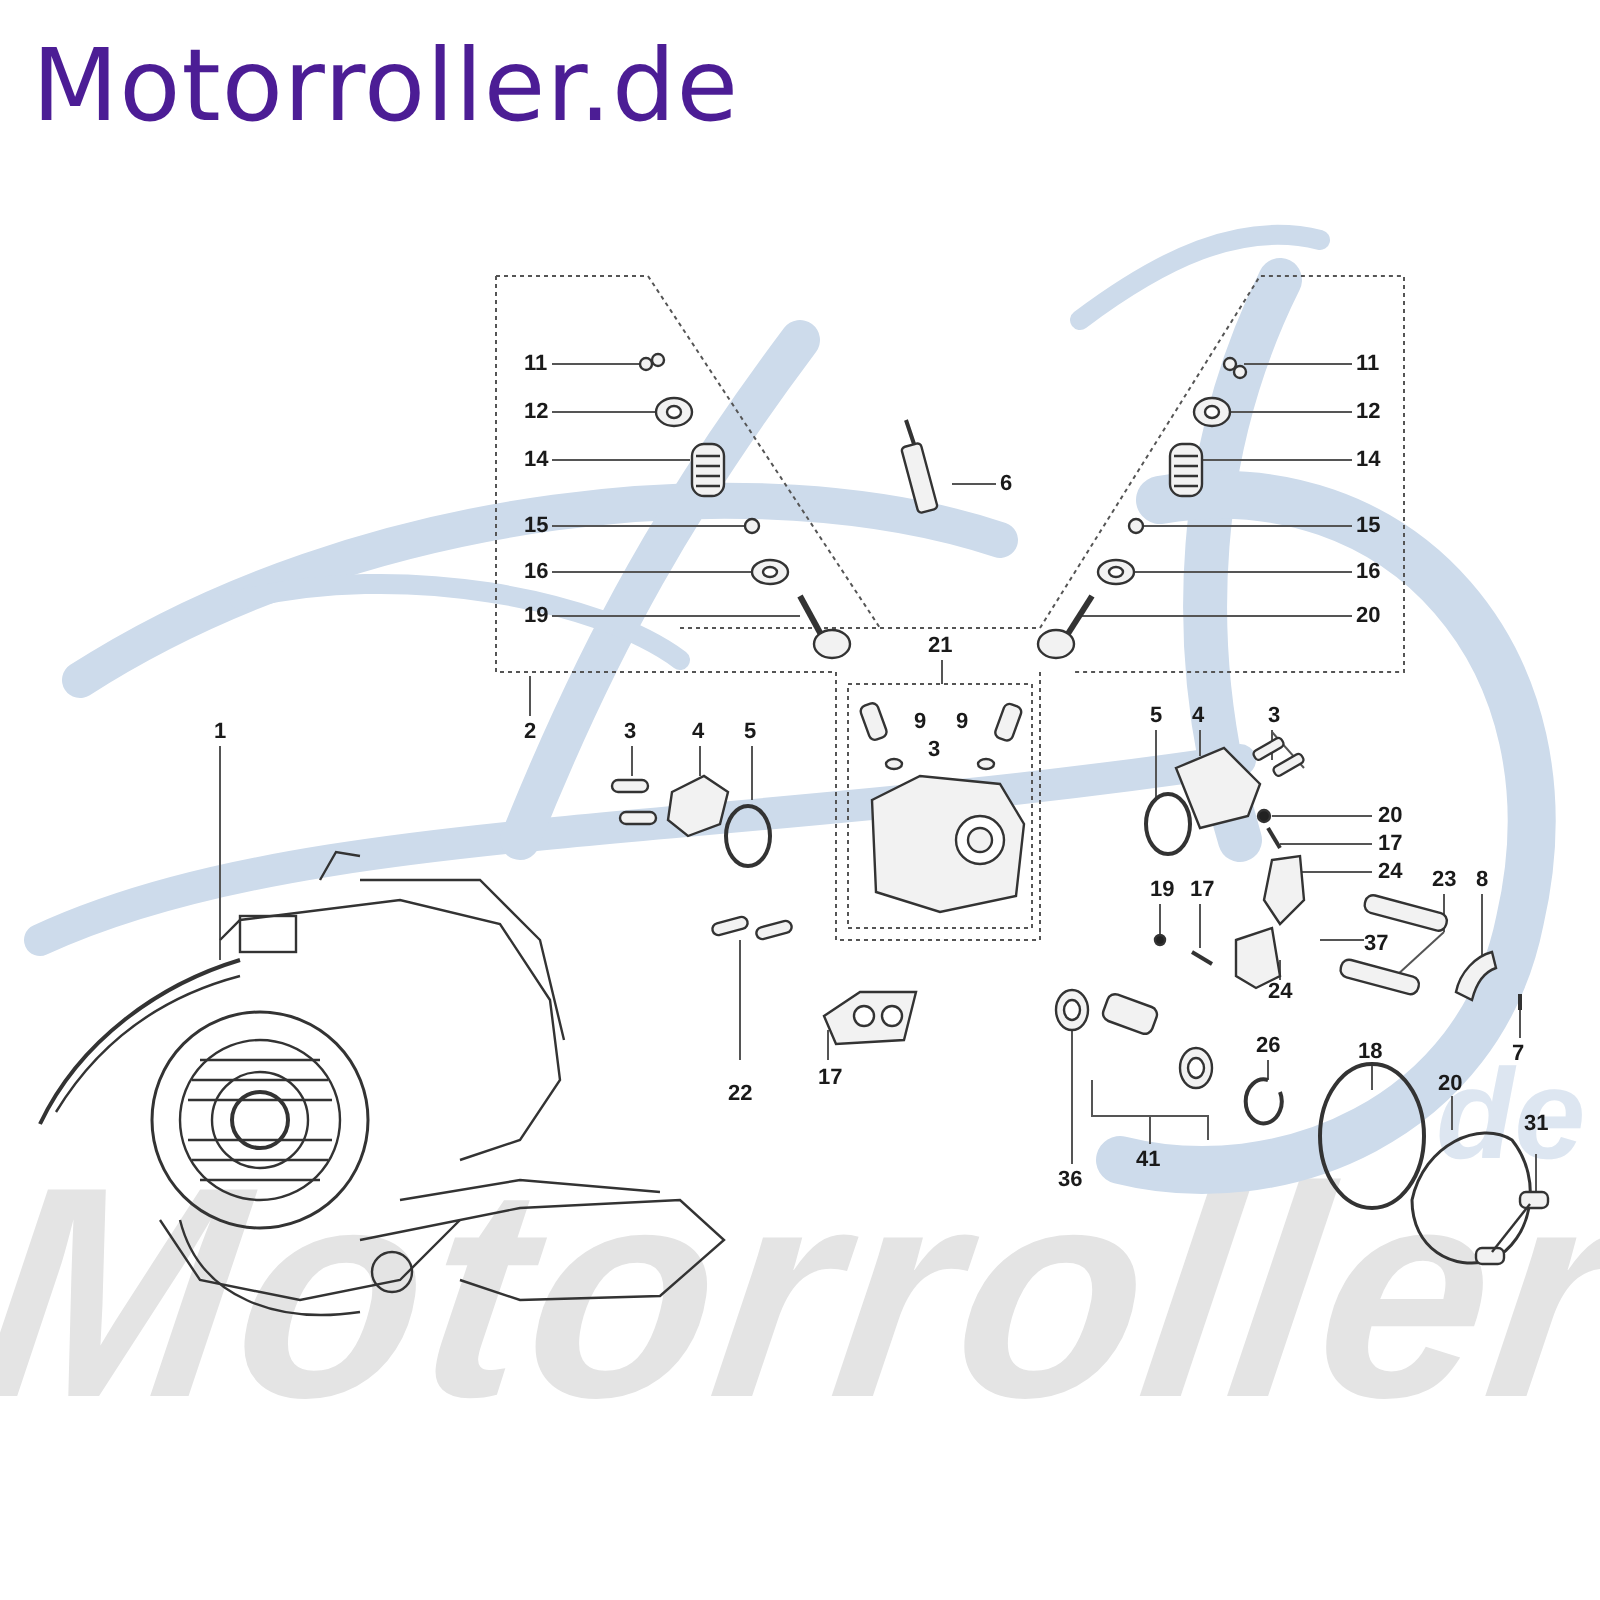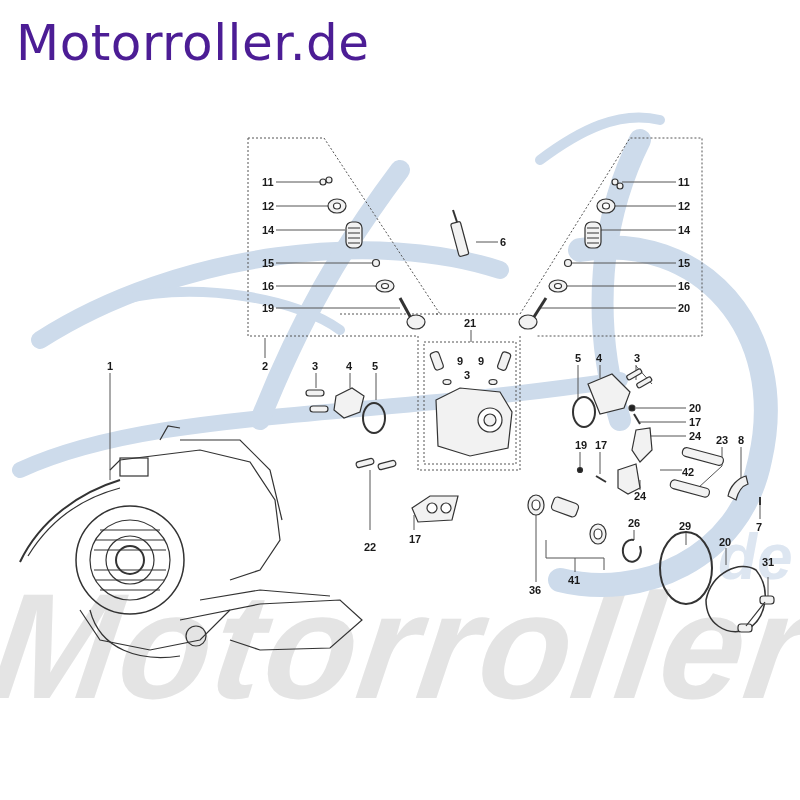"42" span.lbl { text: 42 -> 37 }
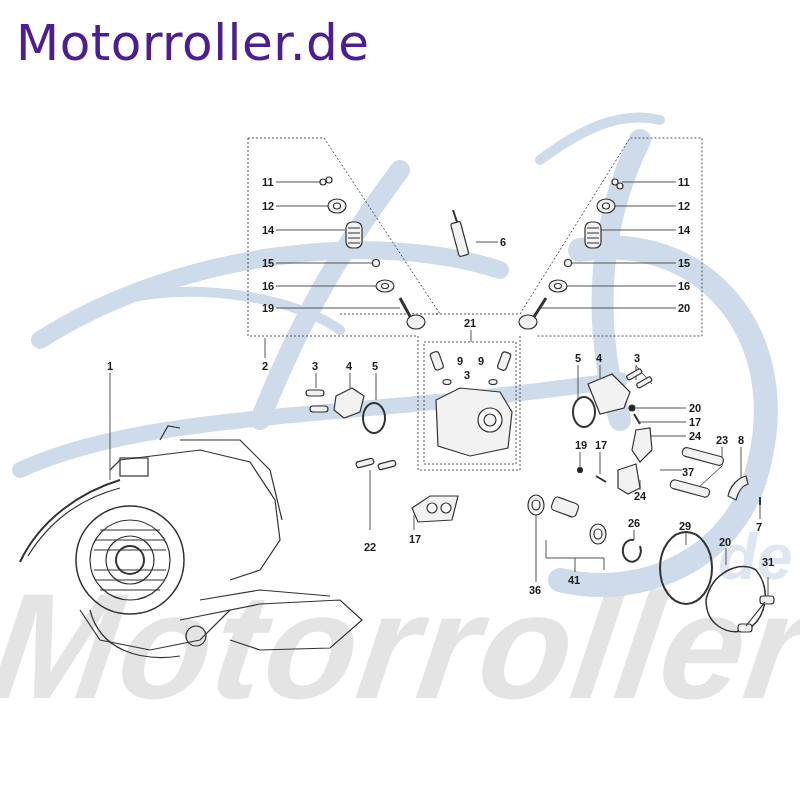"29" span.lbl { text: 29 -> 18 }
